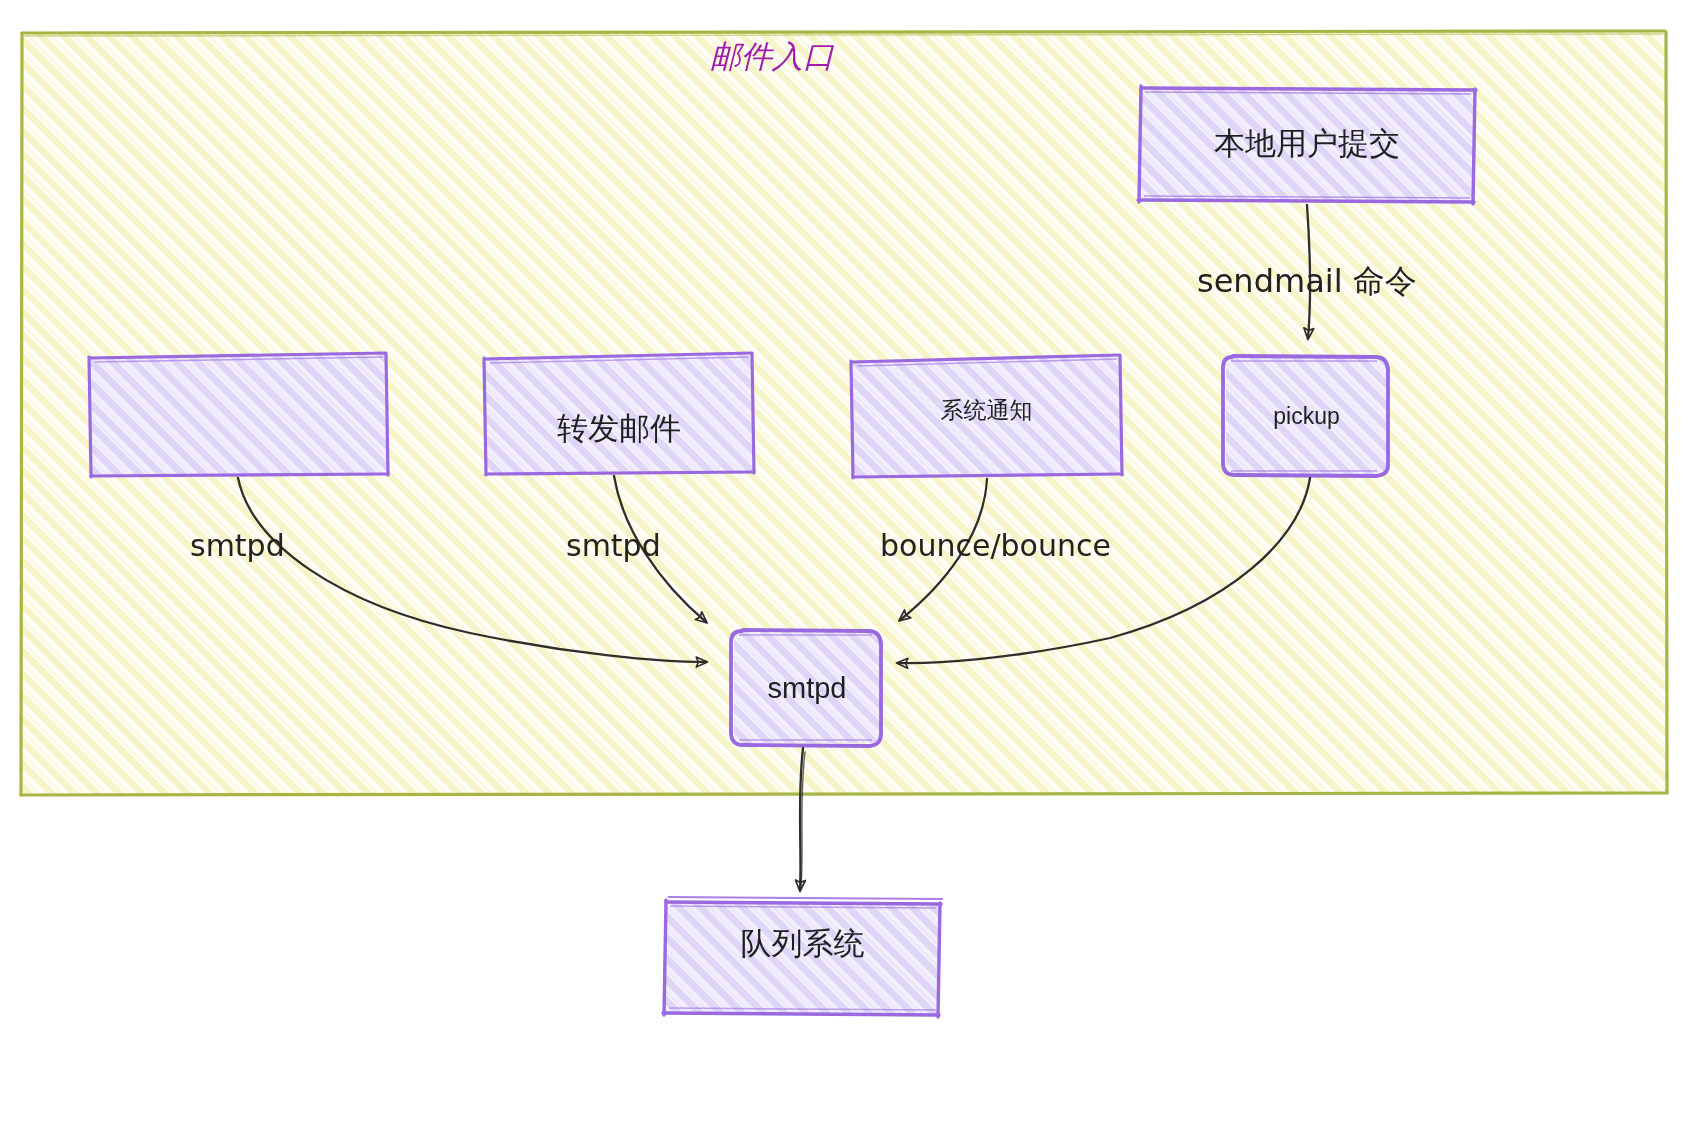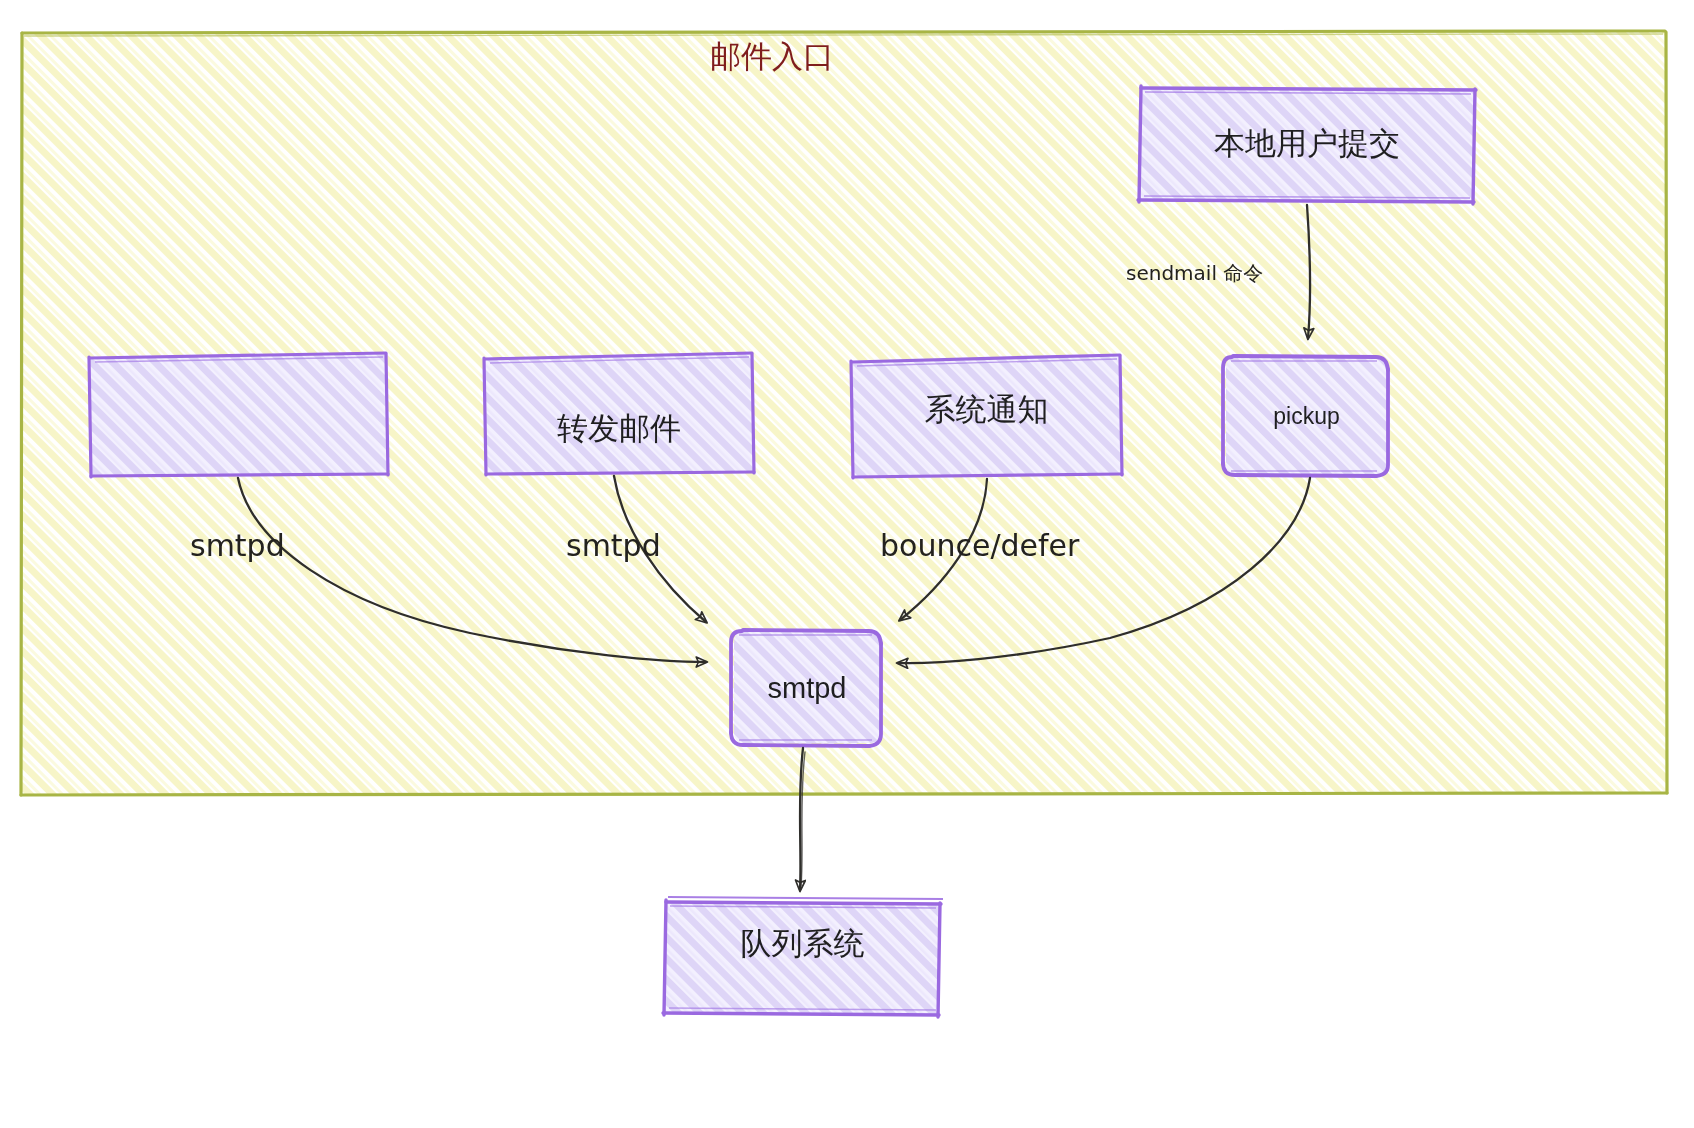"邮件入口" .group-title { color: #7f1d1d -> #a21caf; font-style: none -> italic }
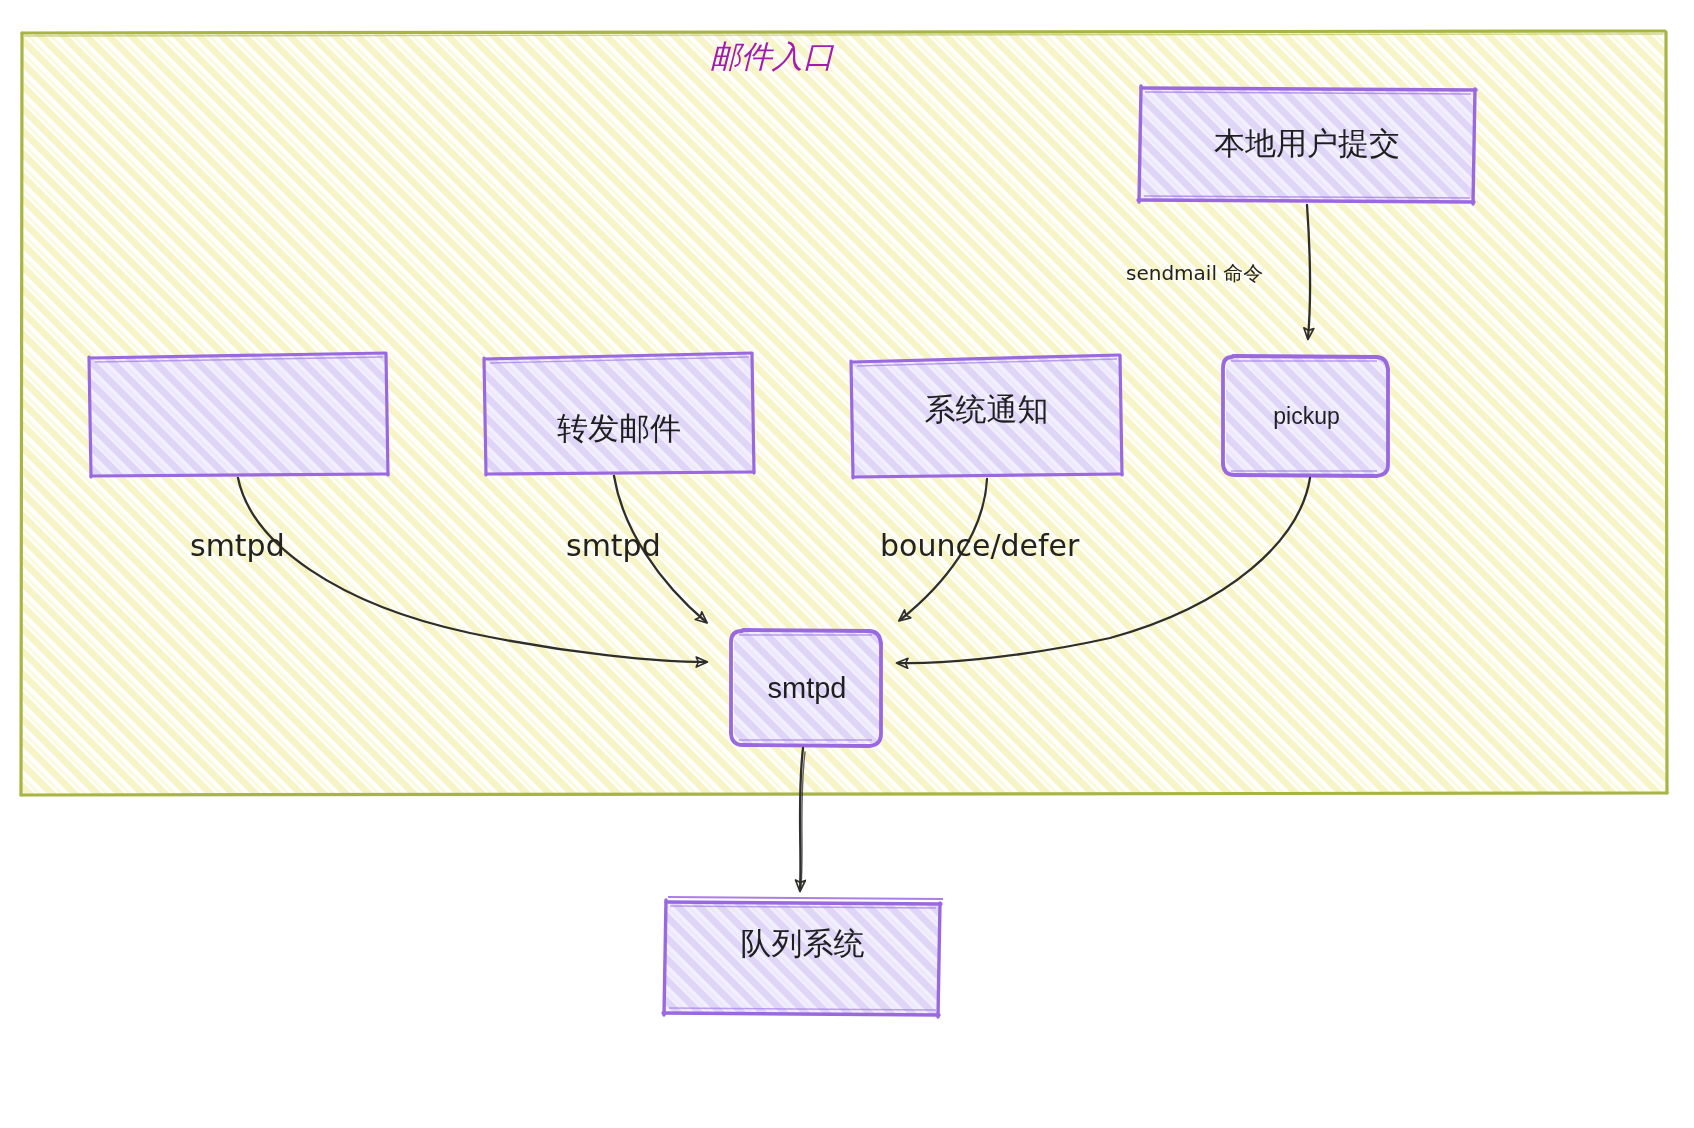"sendmail 命令" div.edge-label { font-size: 20px -> 32px; left: 1126px -> 1197px }
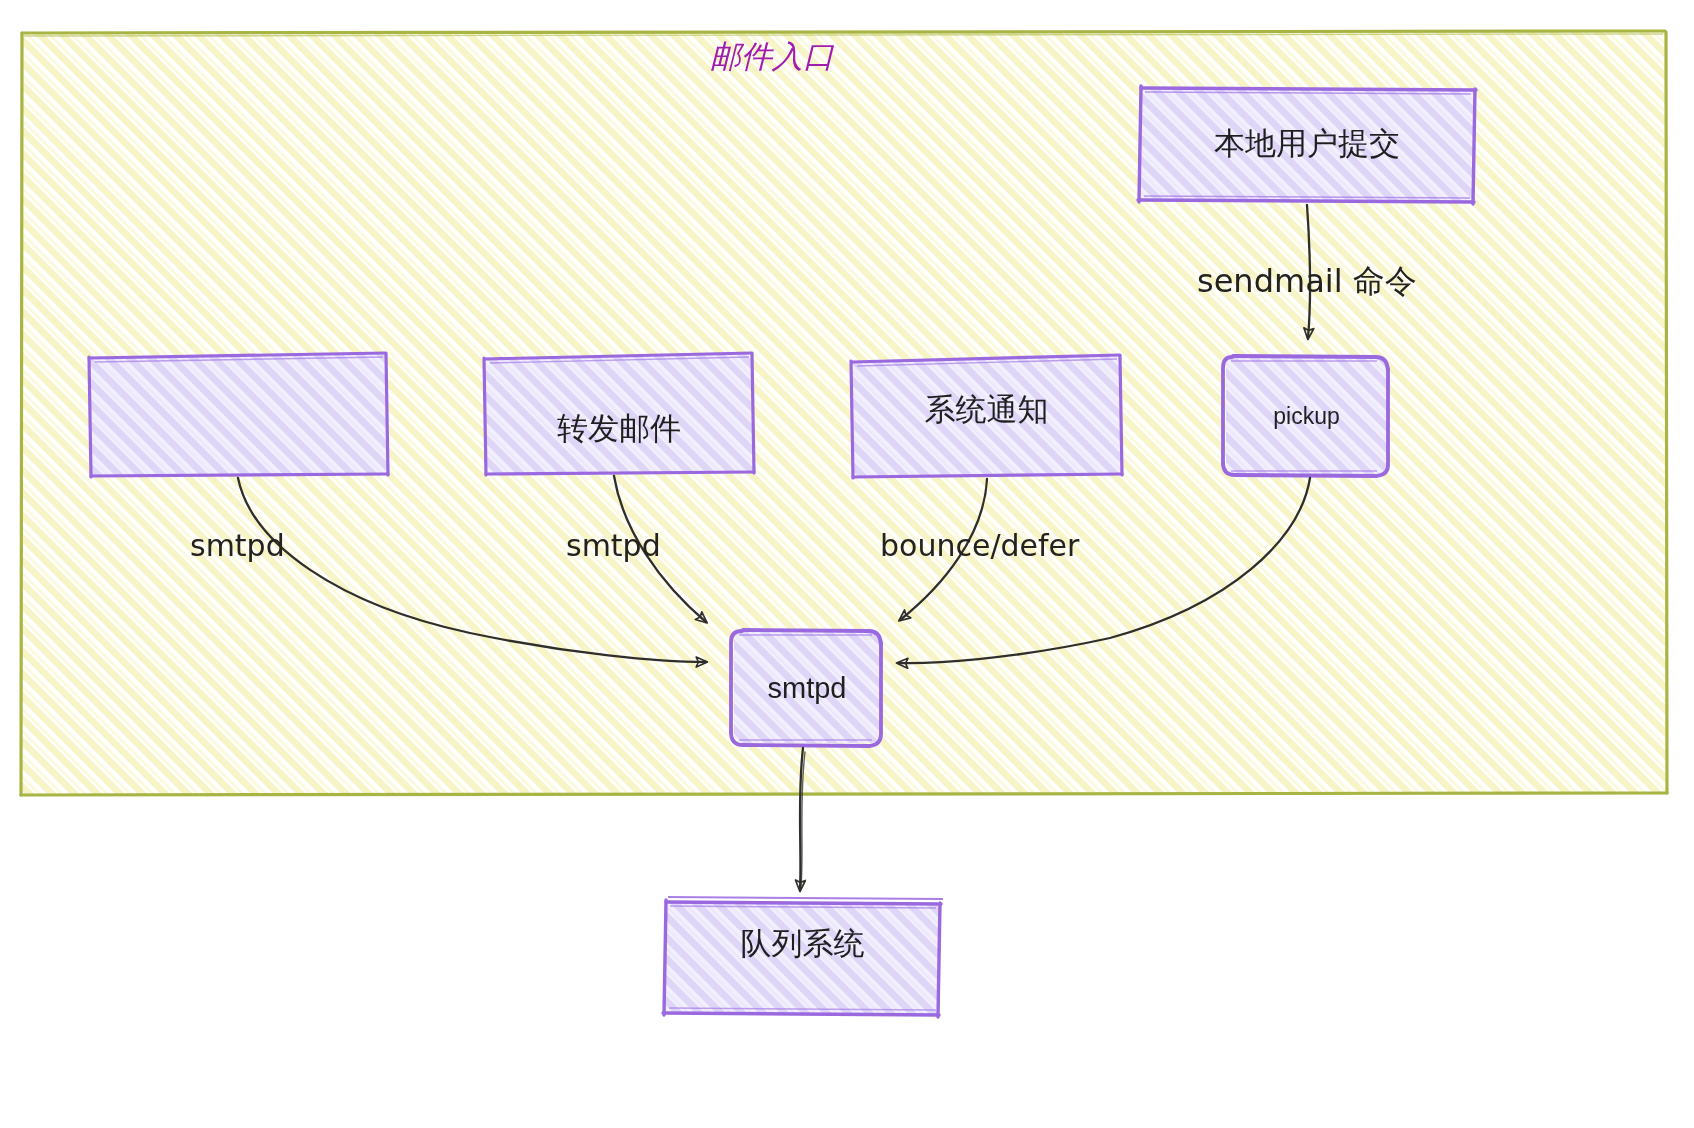"系统通知" div.node-label { font-size: 31px -> 23px }
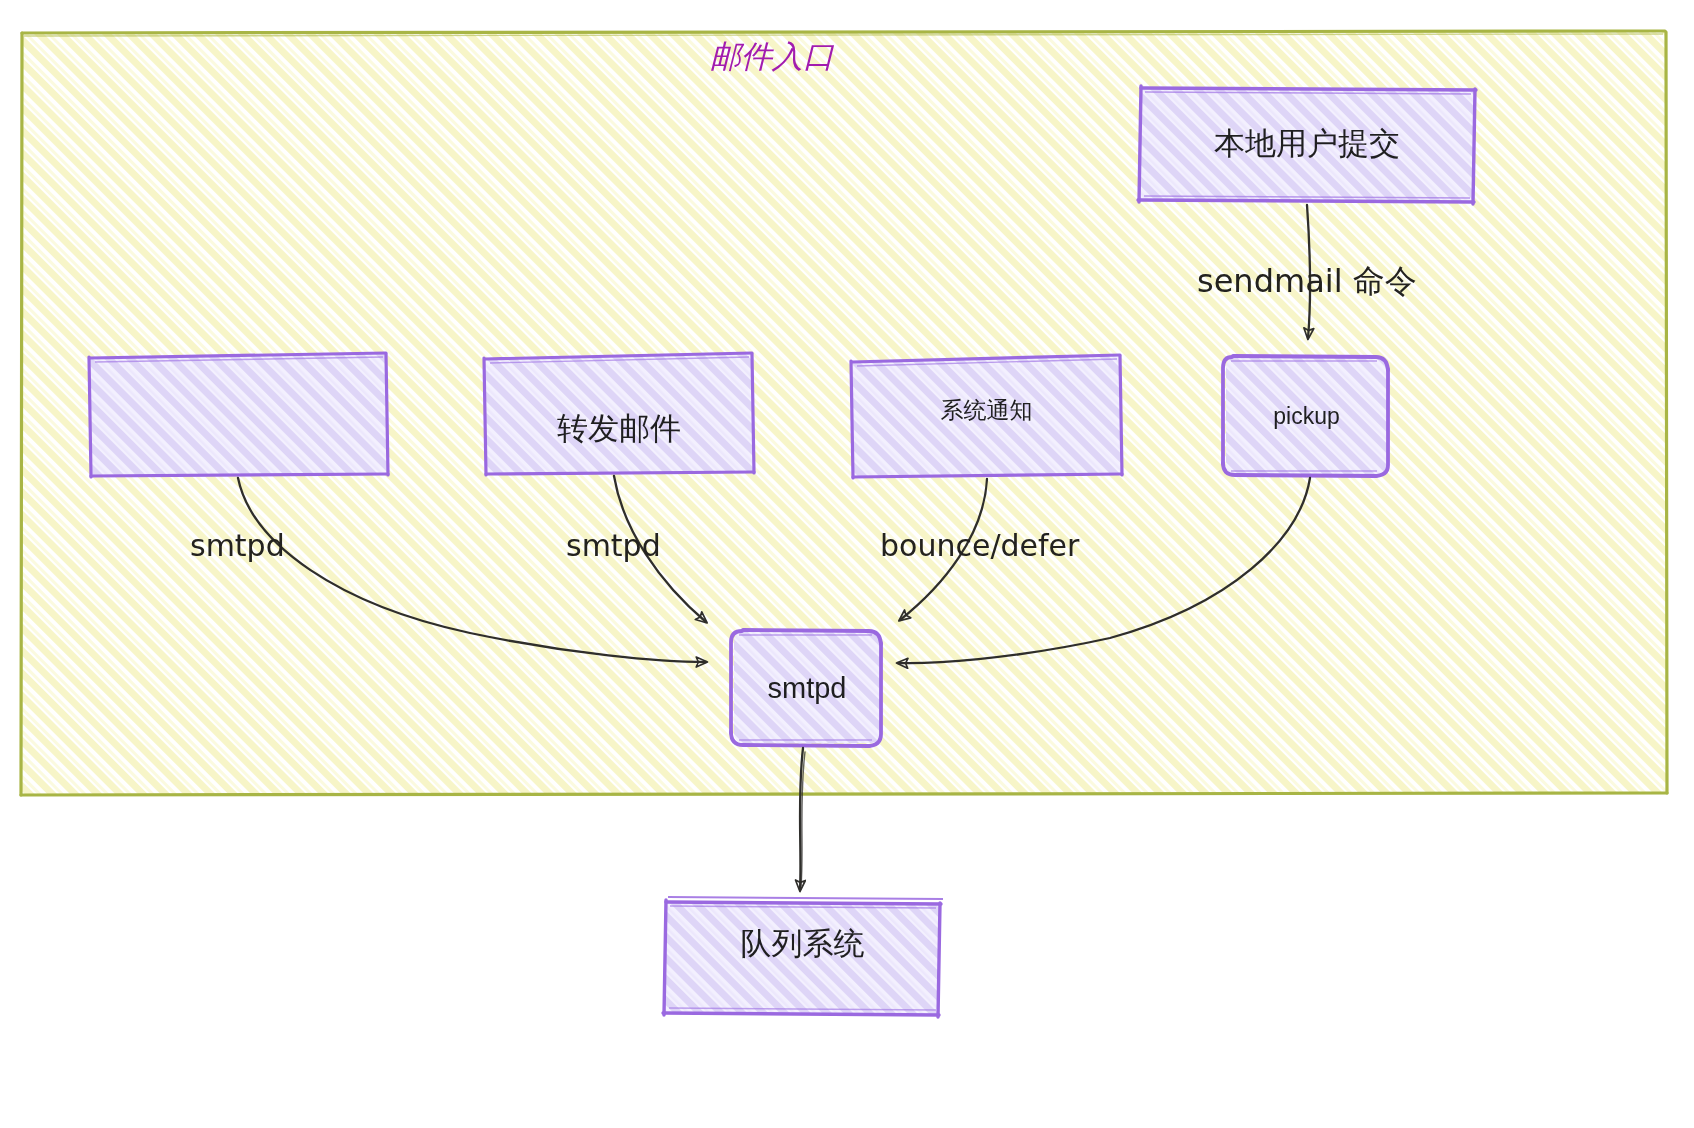"bounce/defer" div.edge-label { text: bounce/defer -> bounce/bounce }
